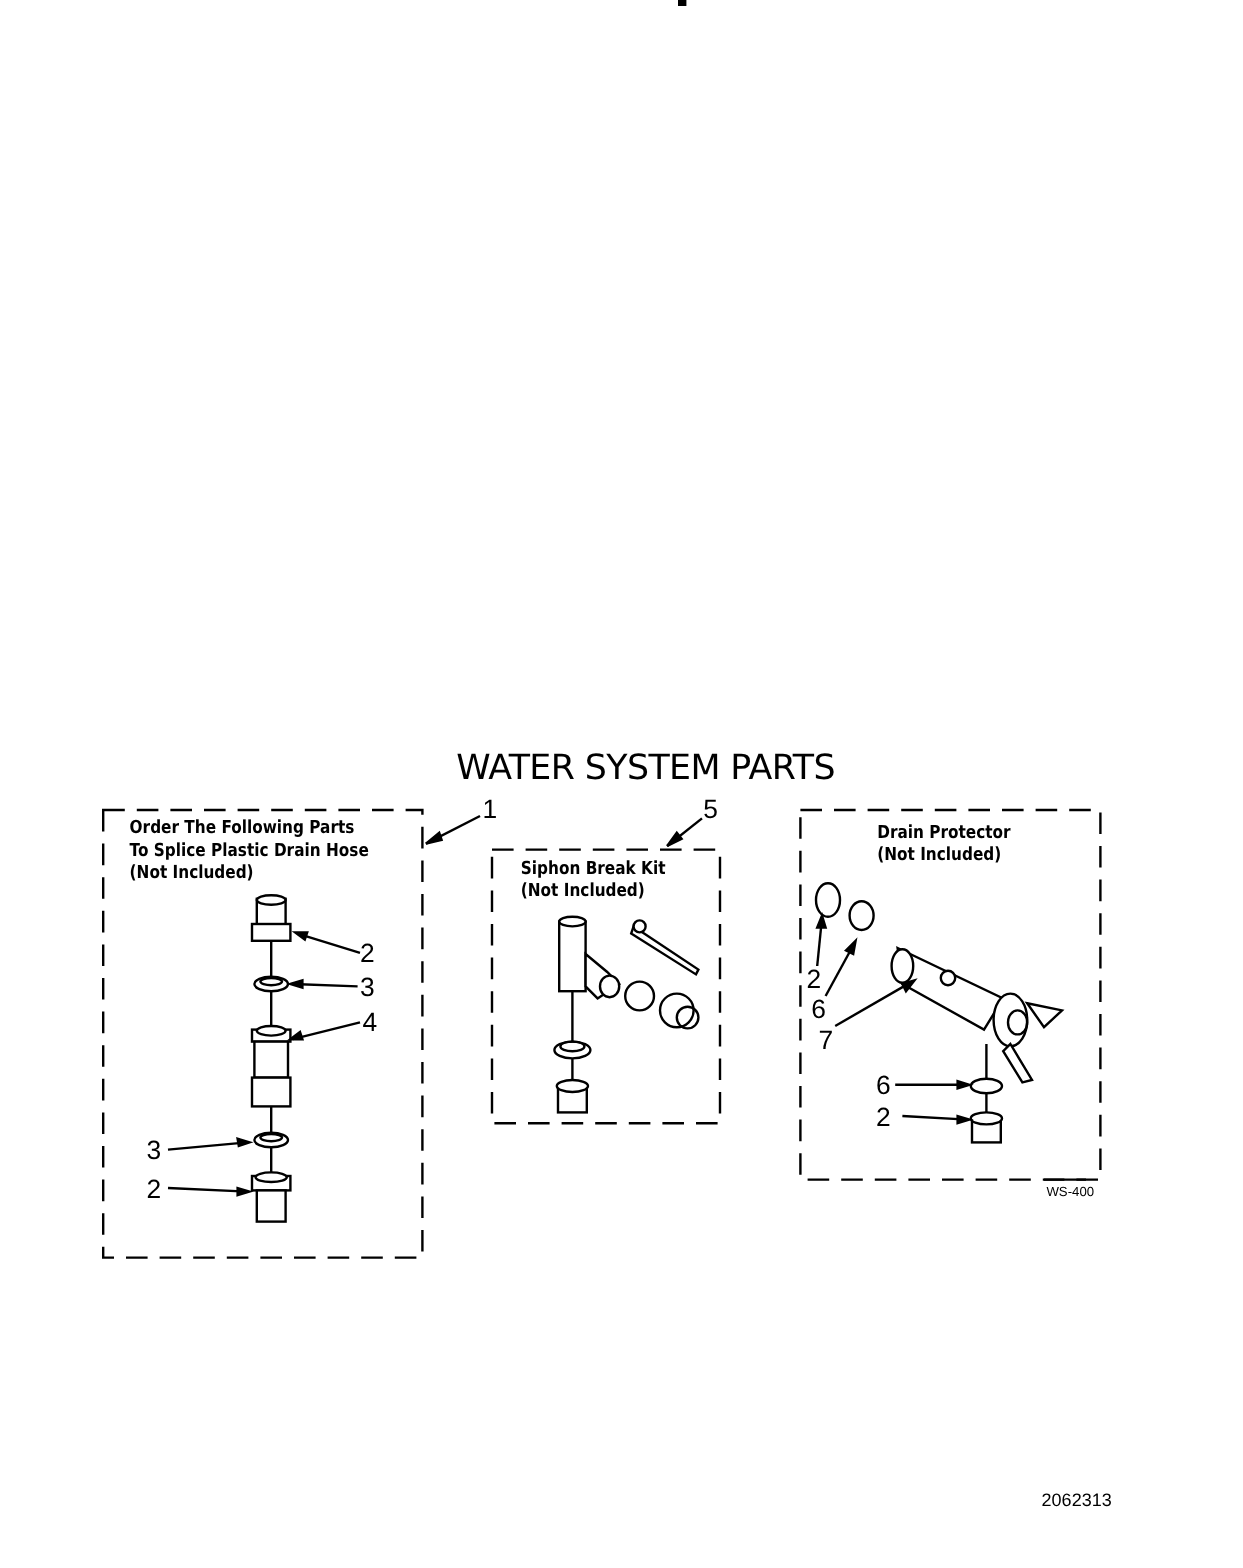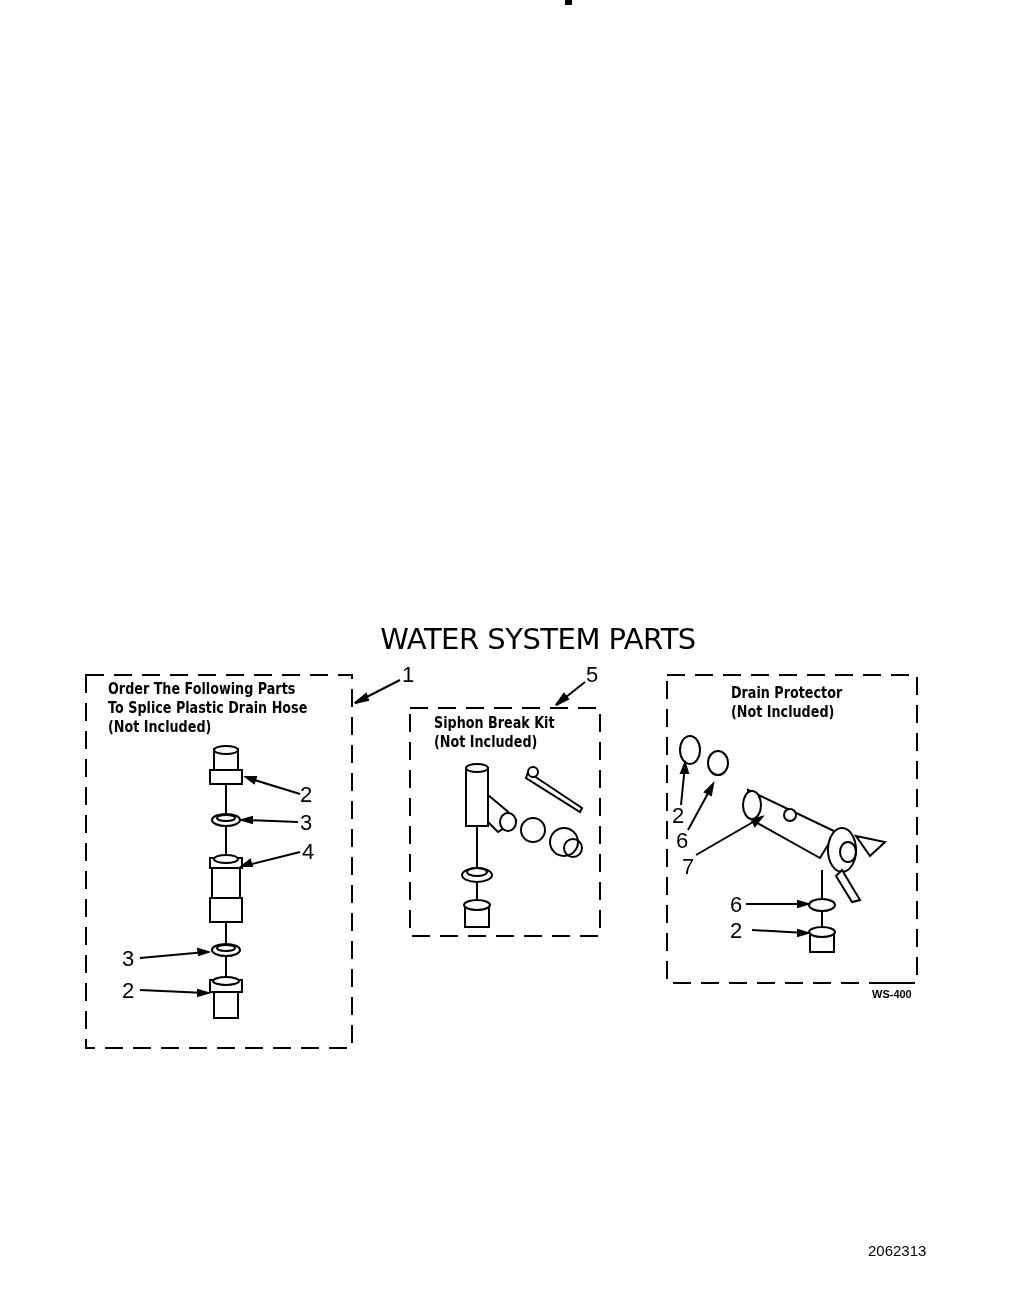"WS-400" .small { font-weight: bold -> normal }
